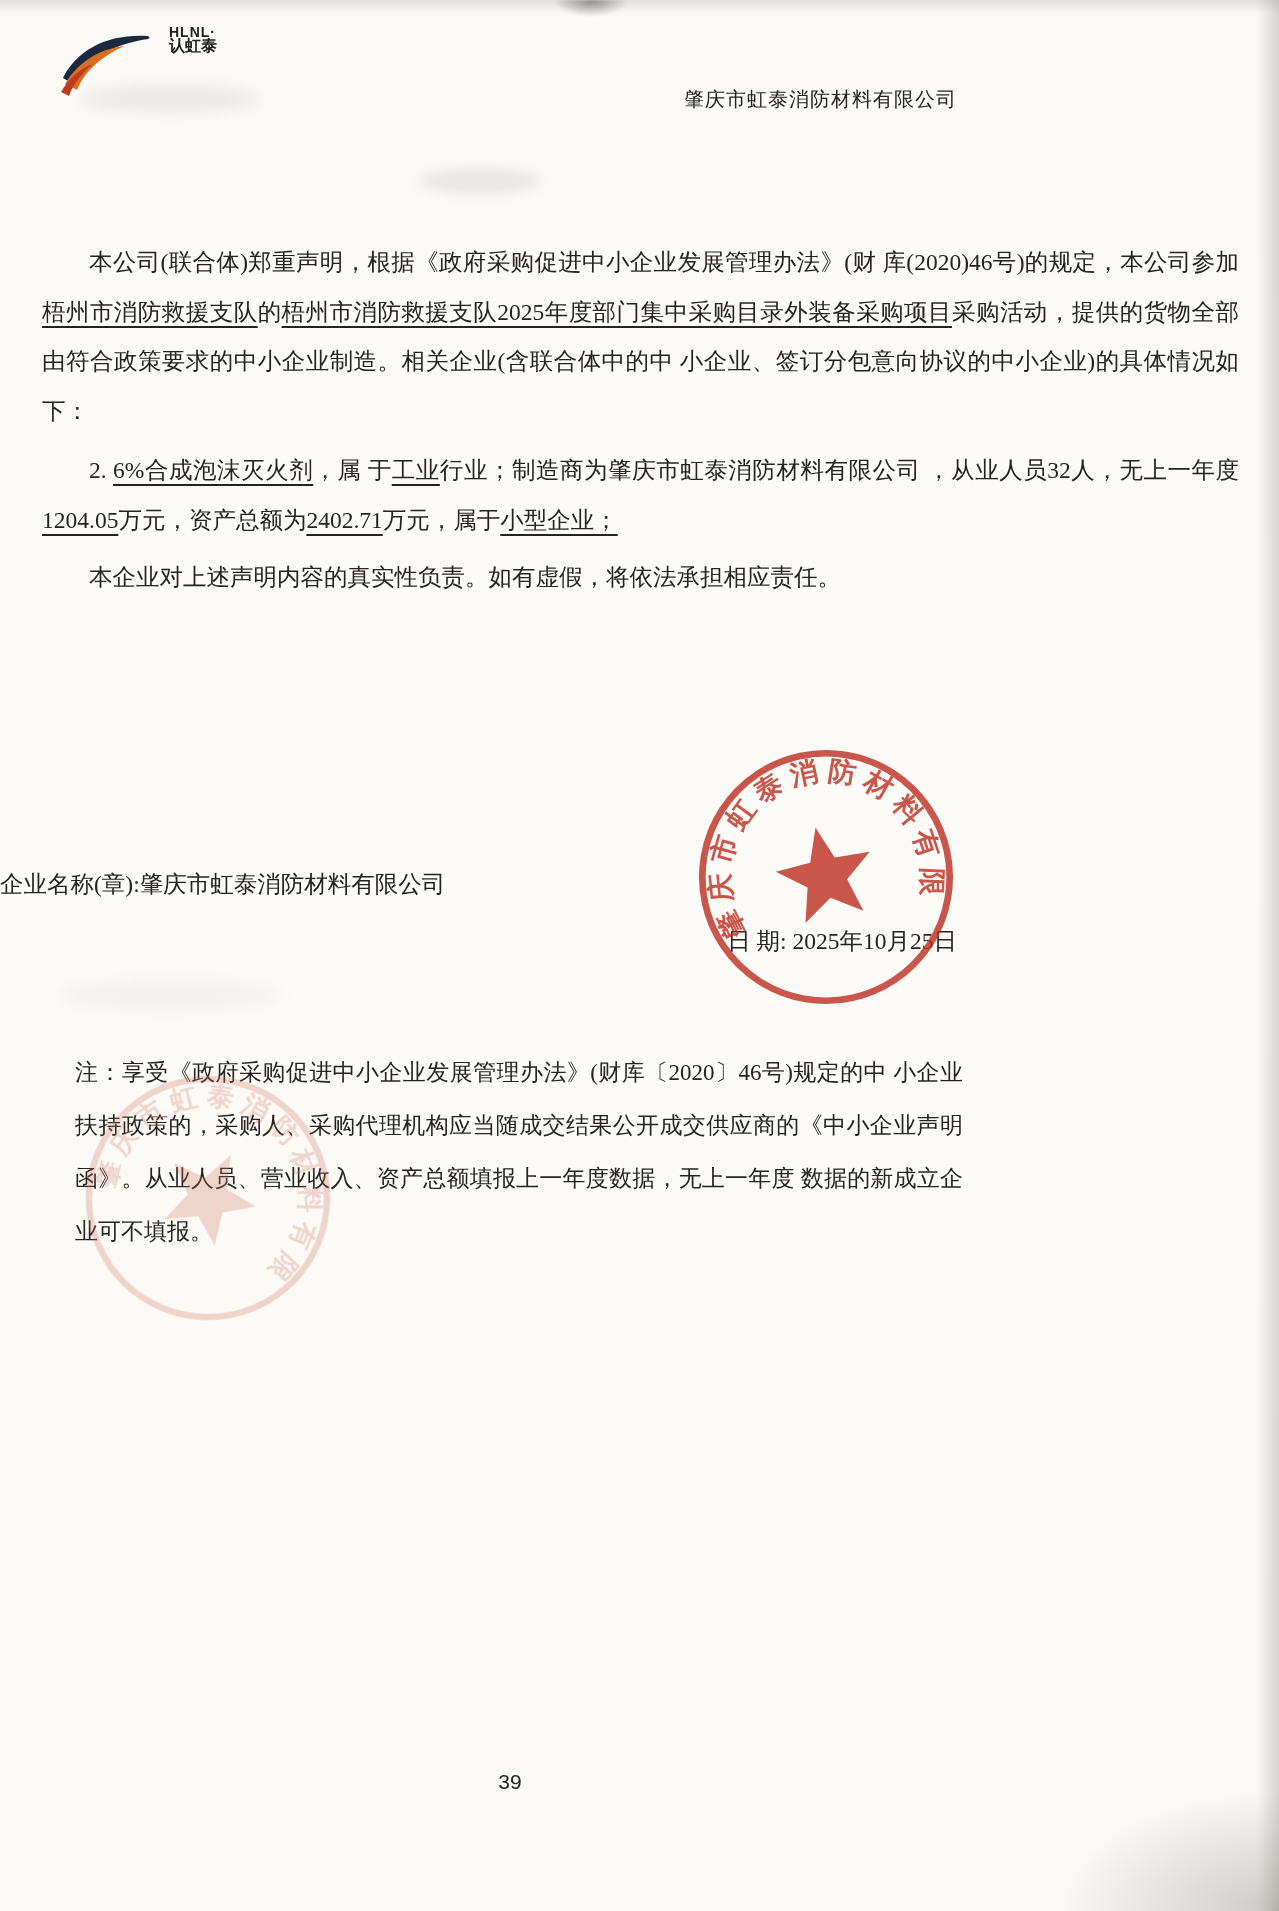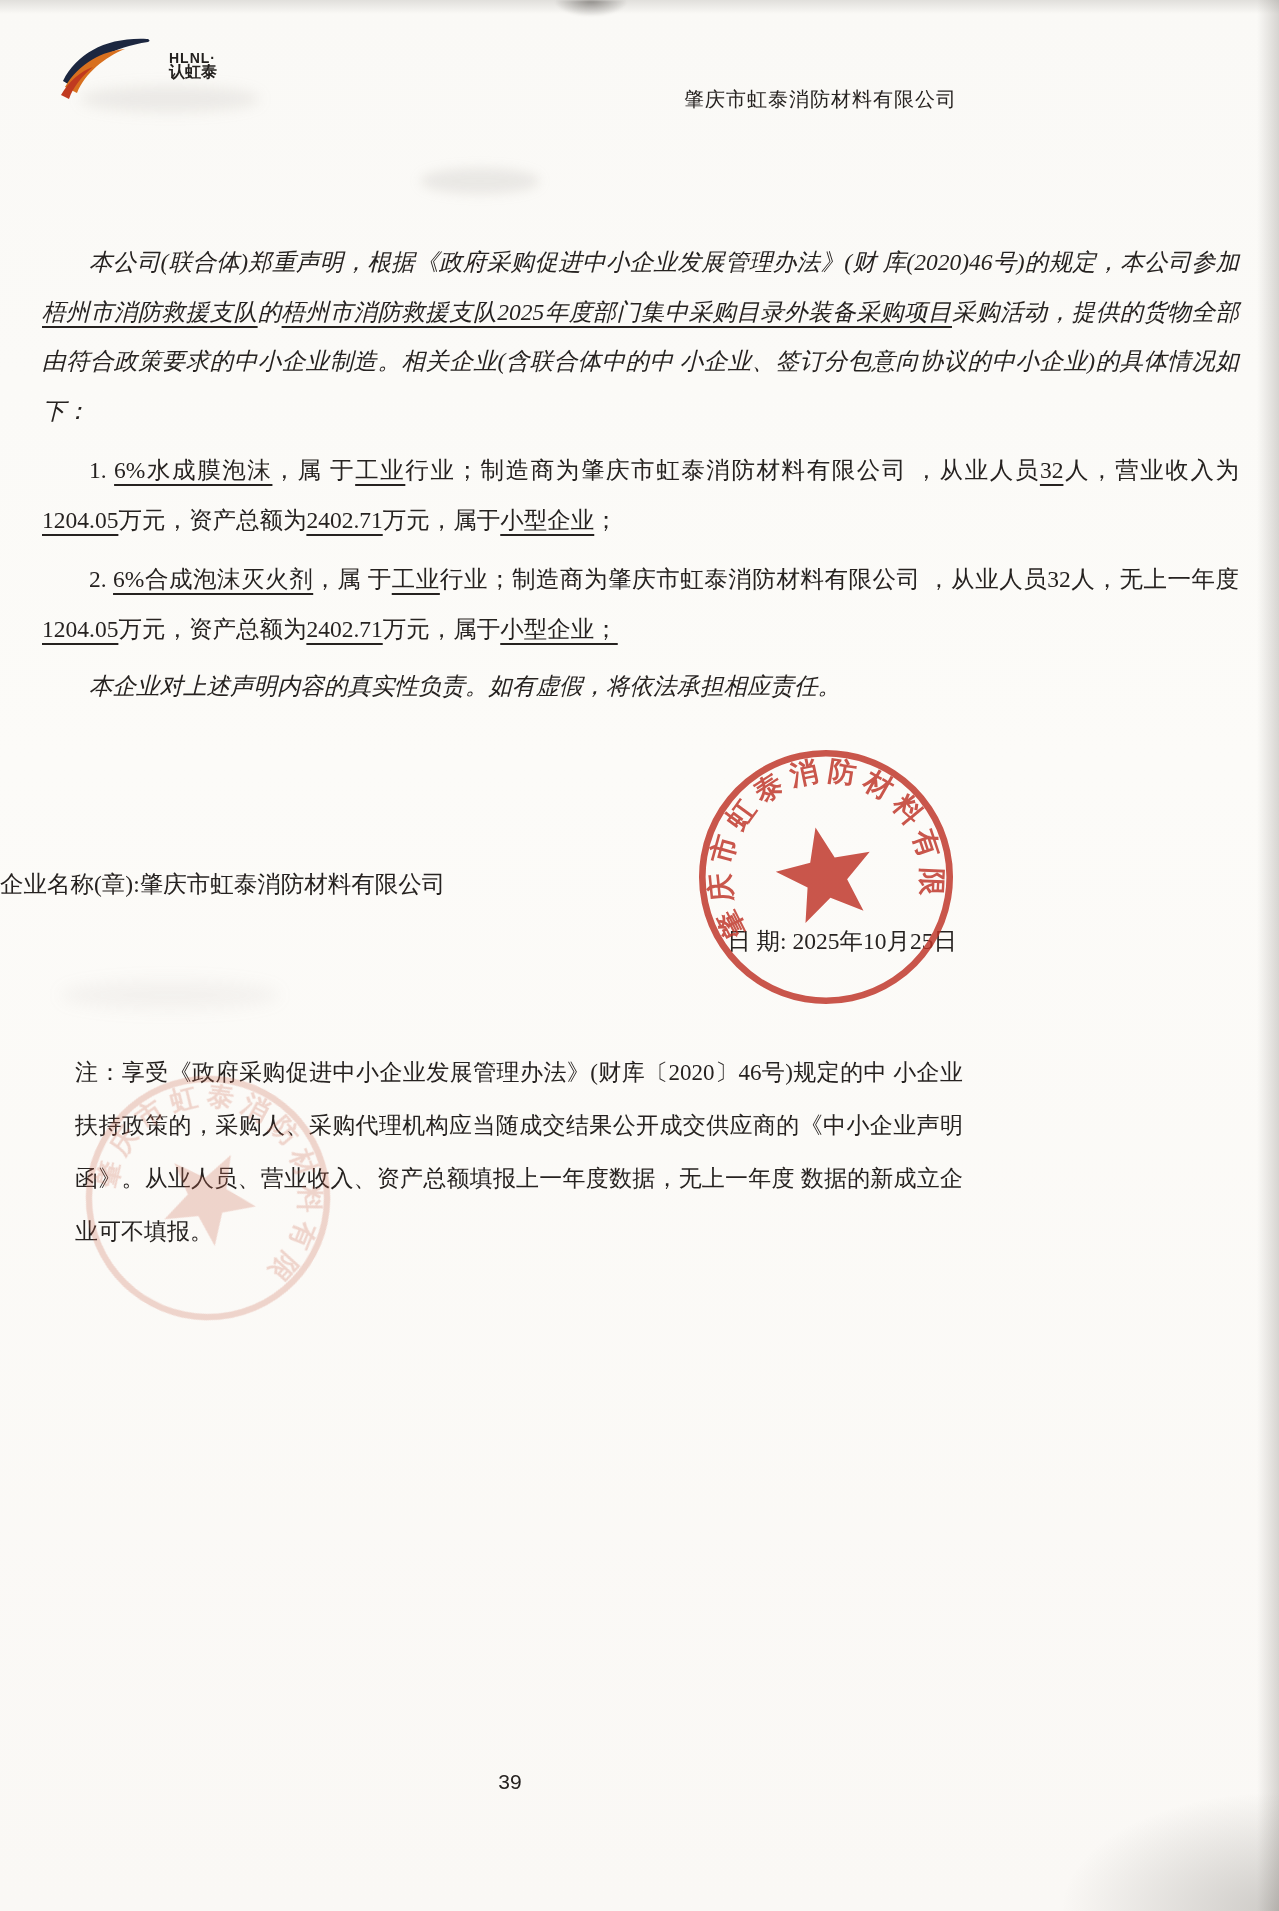"HLNL·" .logo { align-items: center -> flex-start }
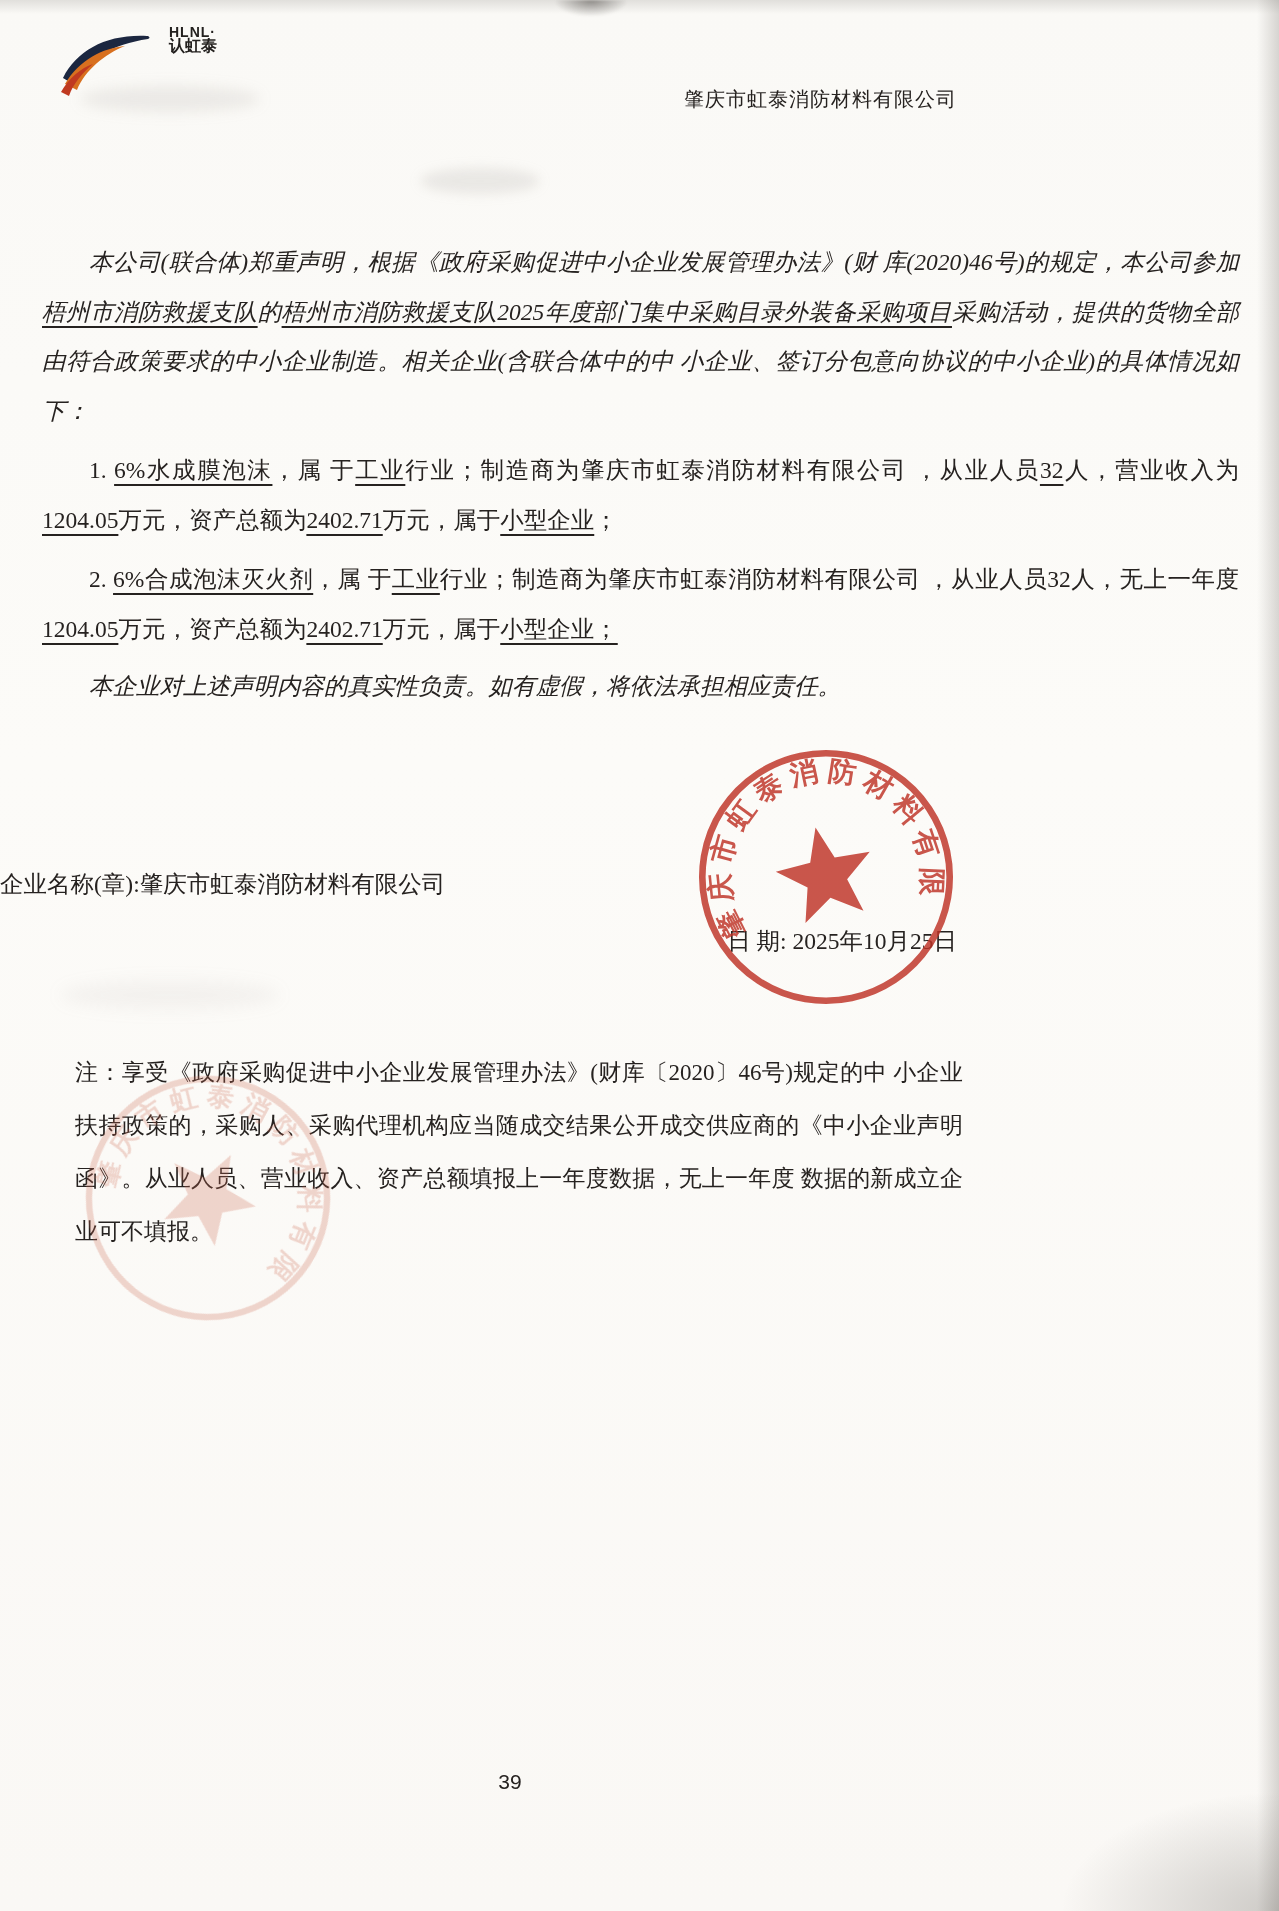"本公司(联合体)郑重声明，根据《政府采购促进中小企业发展管理办法》(财" .para { font-style: italic -> none }
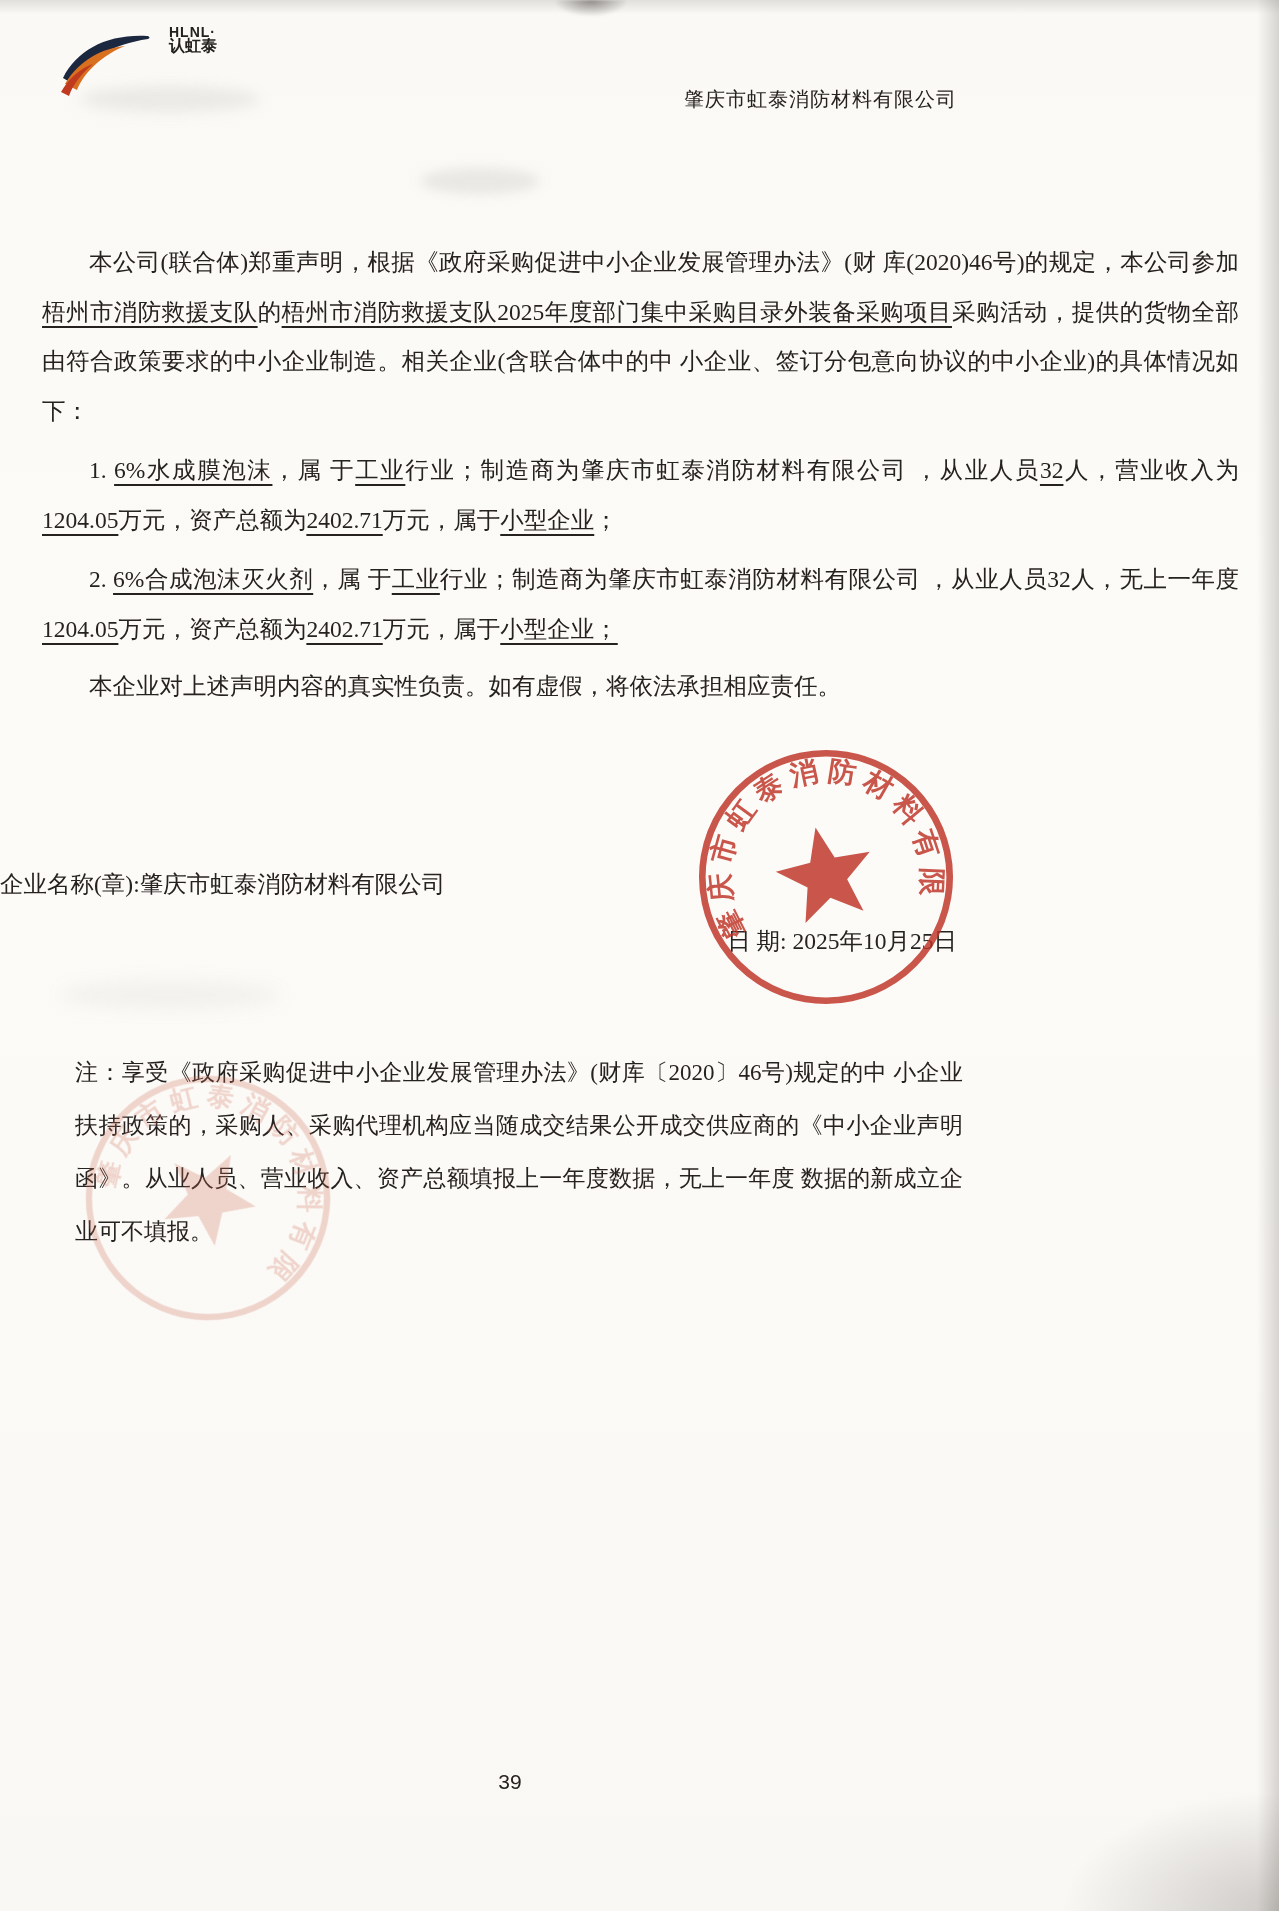"1. 6%水成膜泡沫，属 于工业行业；制造商为肇庆市虹泰消防材料有限公司" p.item { html: <p><span>1. </span><span>6%水成膜泡沫</span><span>，属 于</span><span>工业</span><span>行业；制造商为肇庆市虹泰消防材料有限公司 ，从业人员</span><span>32</span><span>人，营业收入为</span><span>1204.05</span><span>万元，资产总额为</span><span>2402.71</span><span>万元，属于</span><span>小型企业</span><span>；</span></p> -> none }
